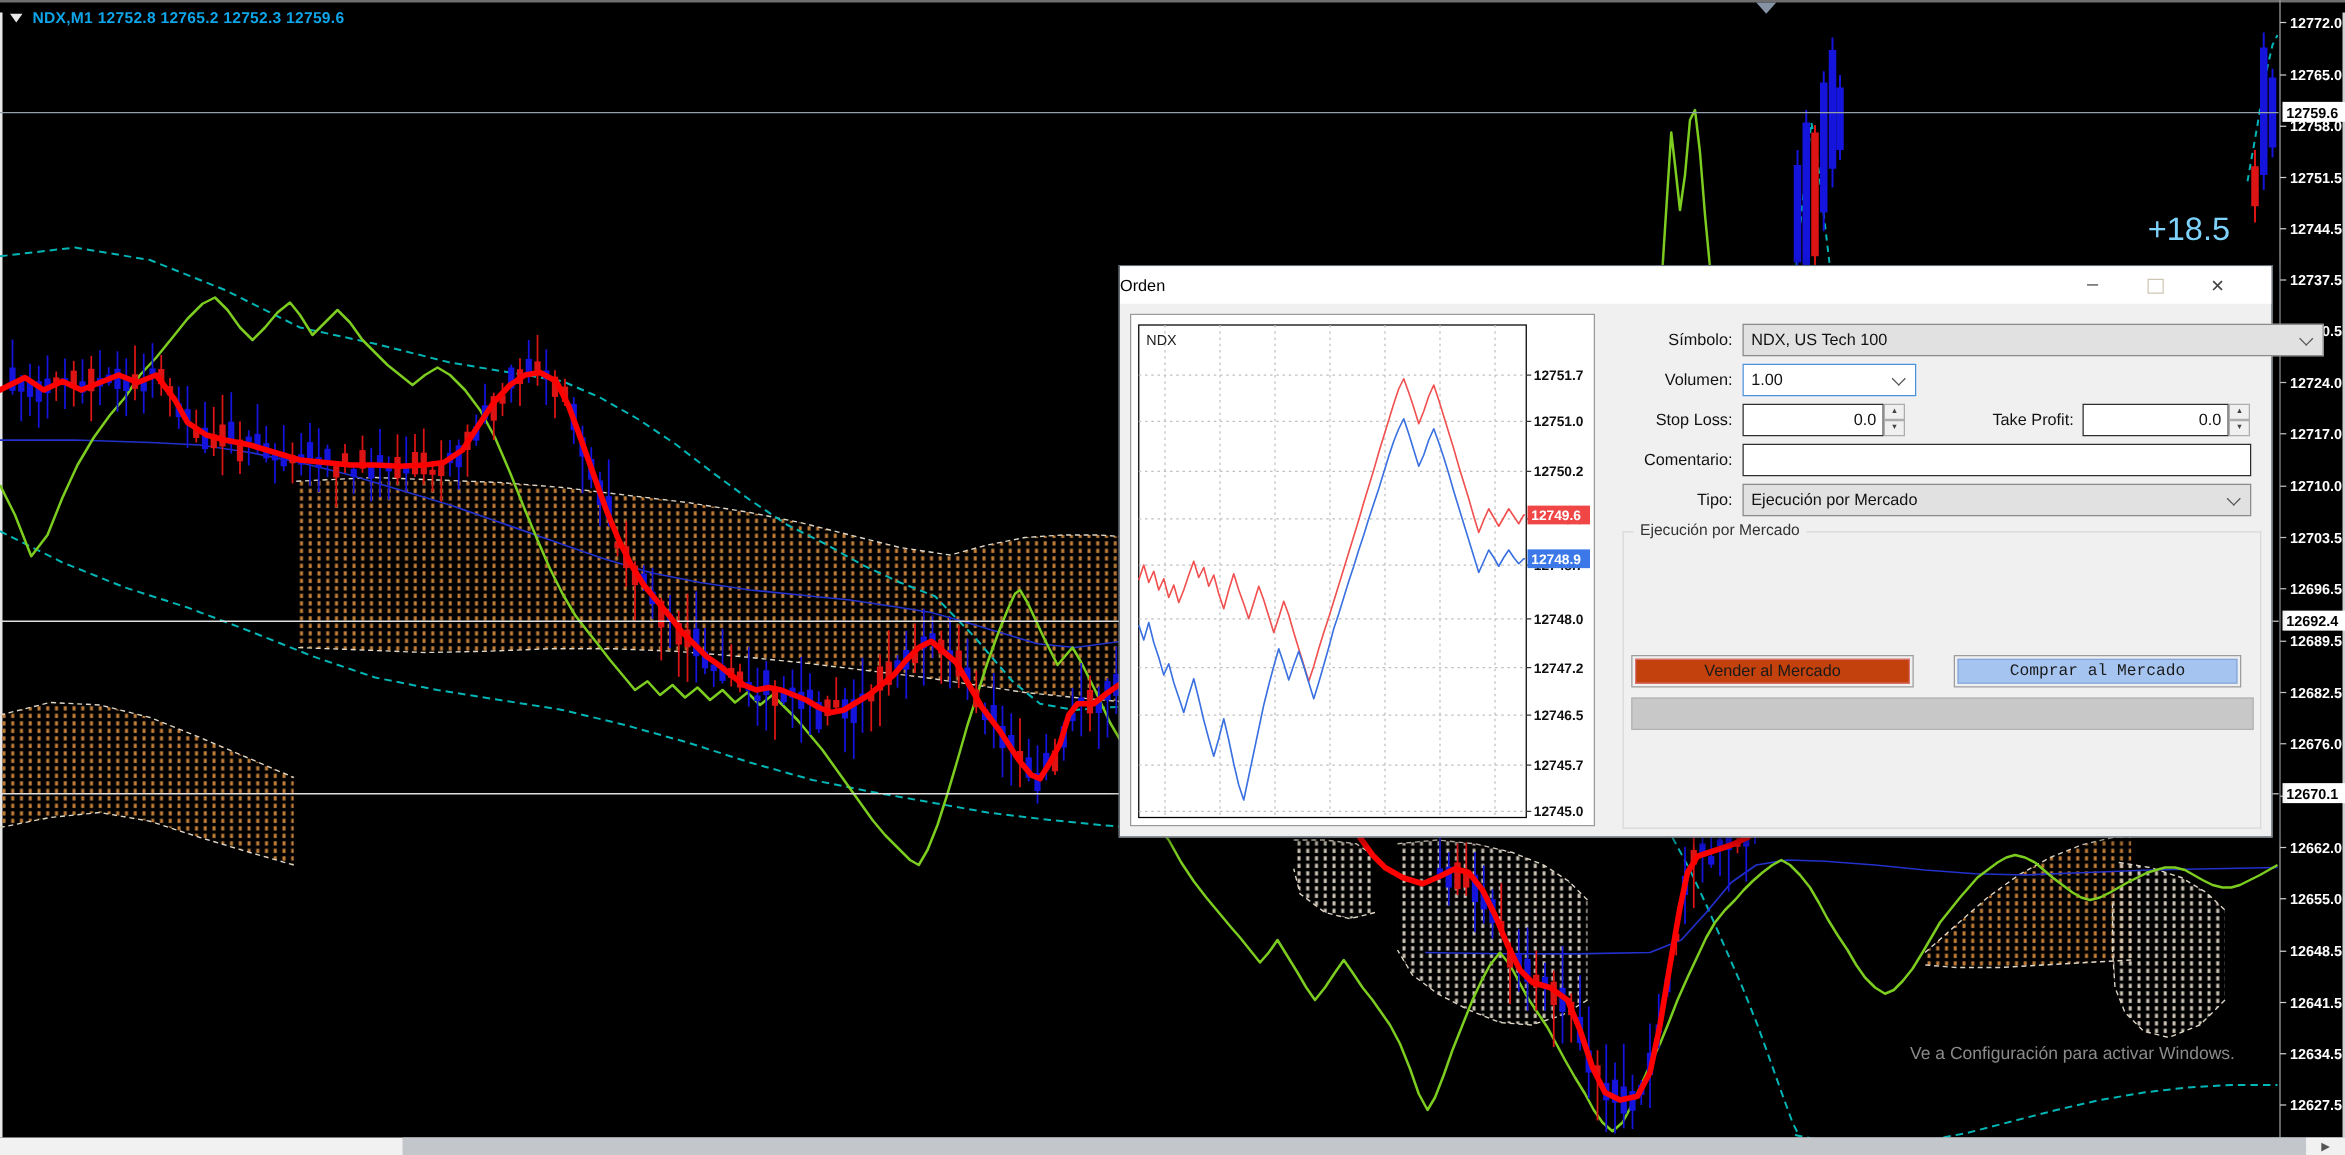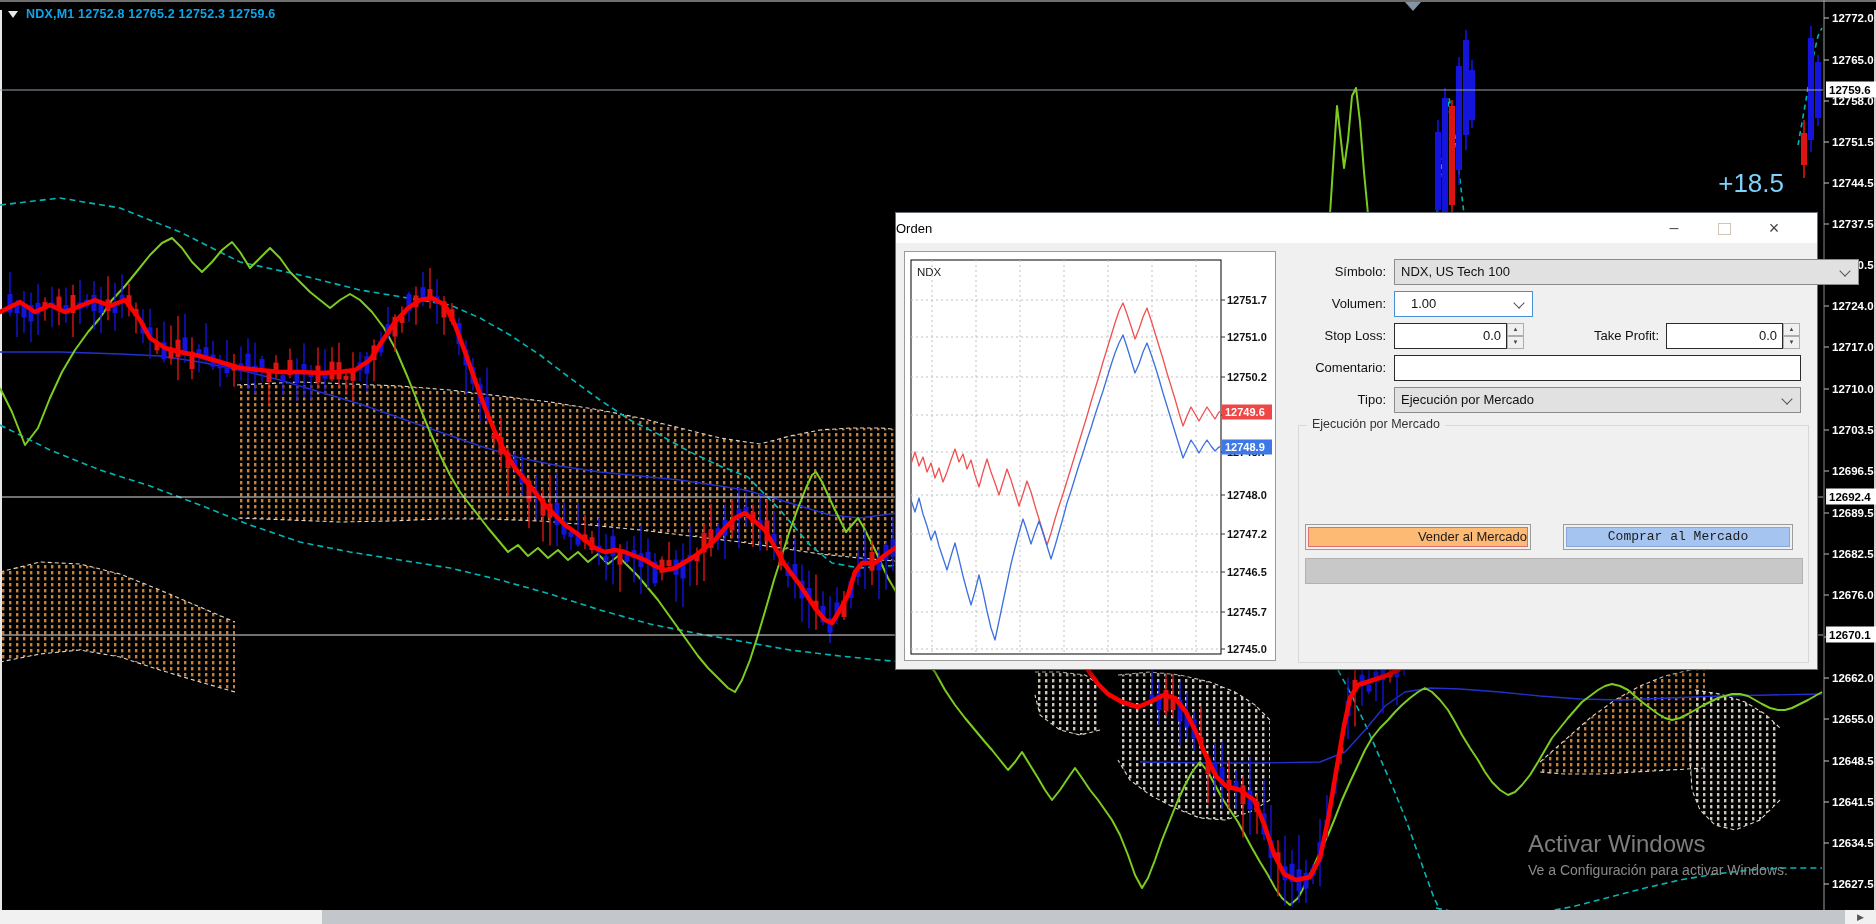"1.00" .combo-white { padding-left: 16px -> 6px }
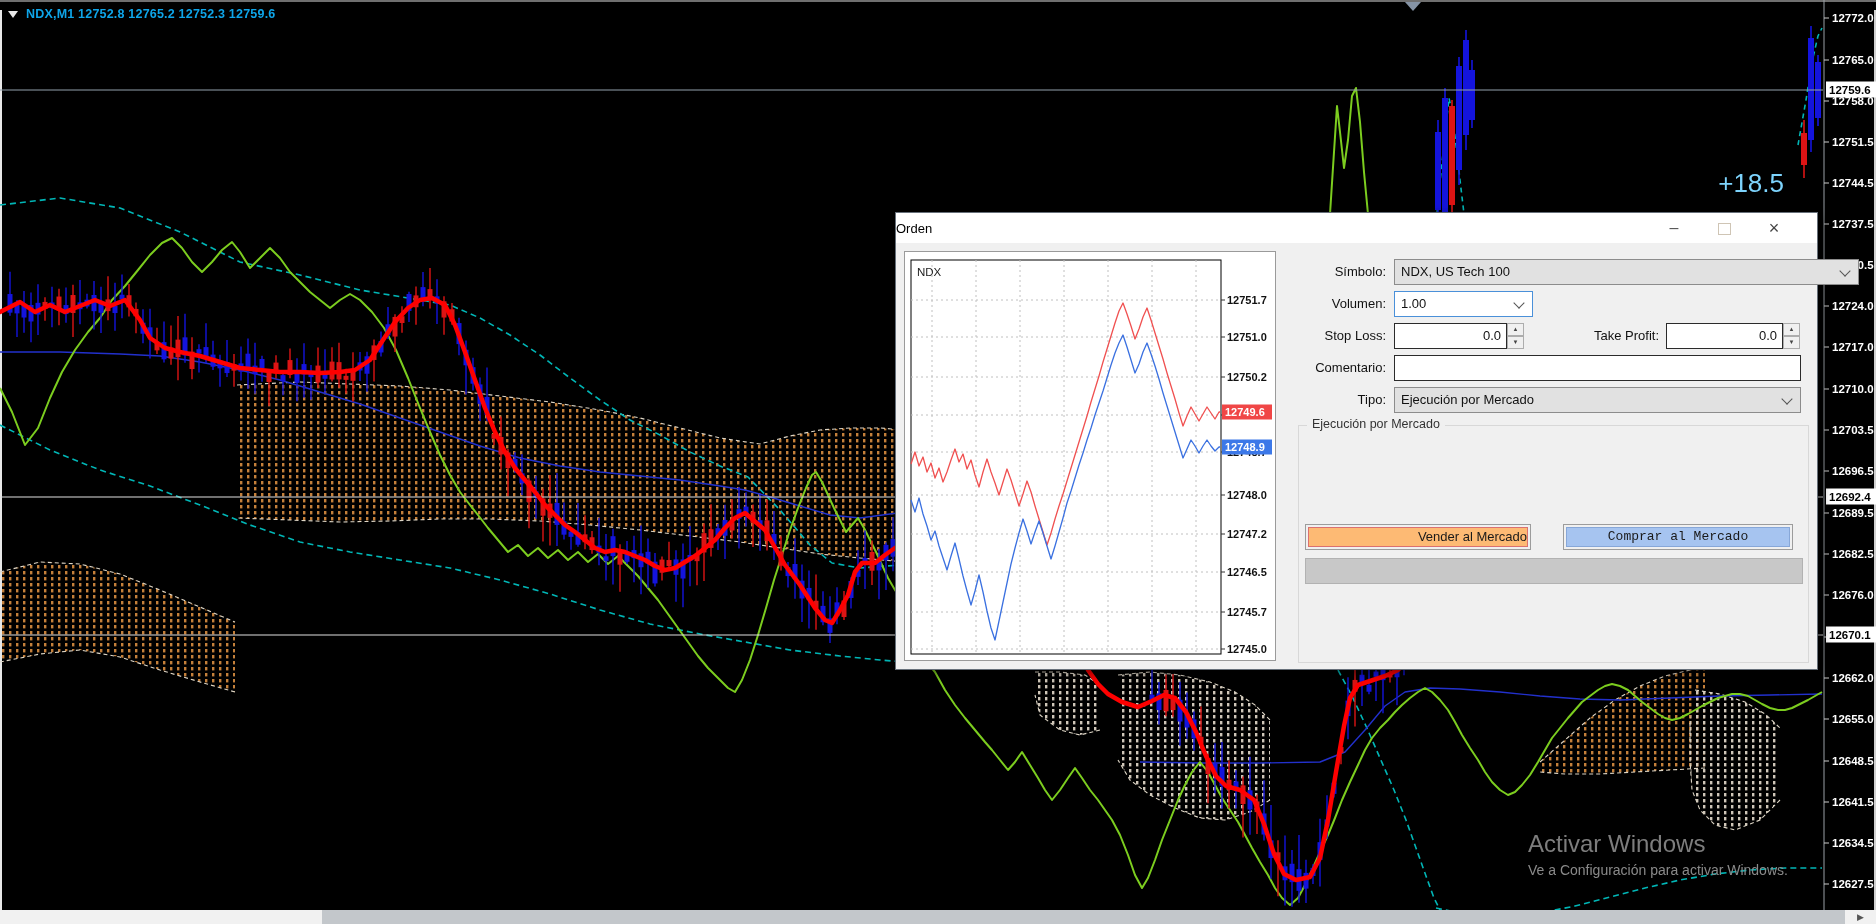"Vender al Mercado" #btn-sell .fill { background: #fdba74 -> #c2410c; text-align: right -> none }
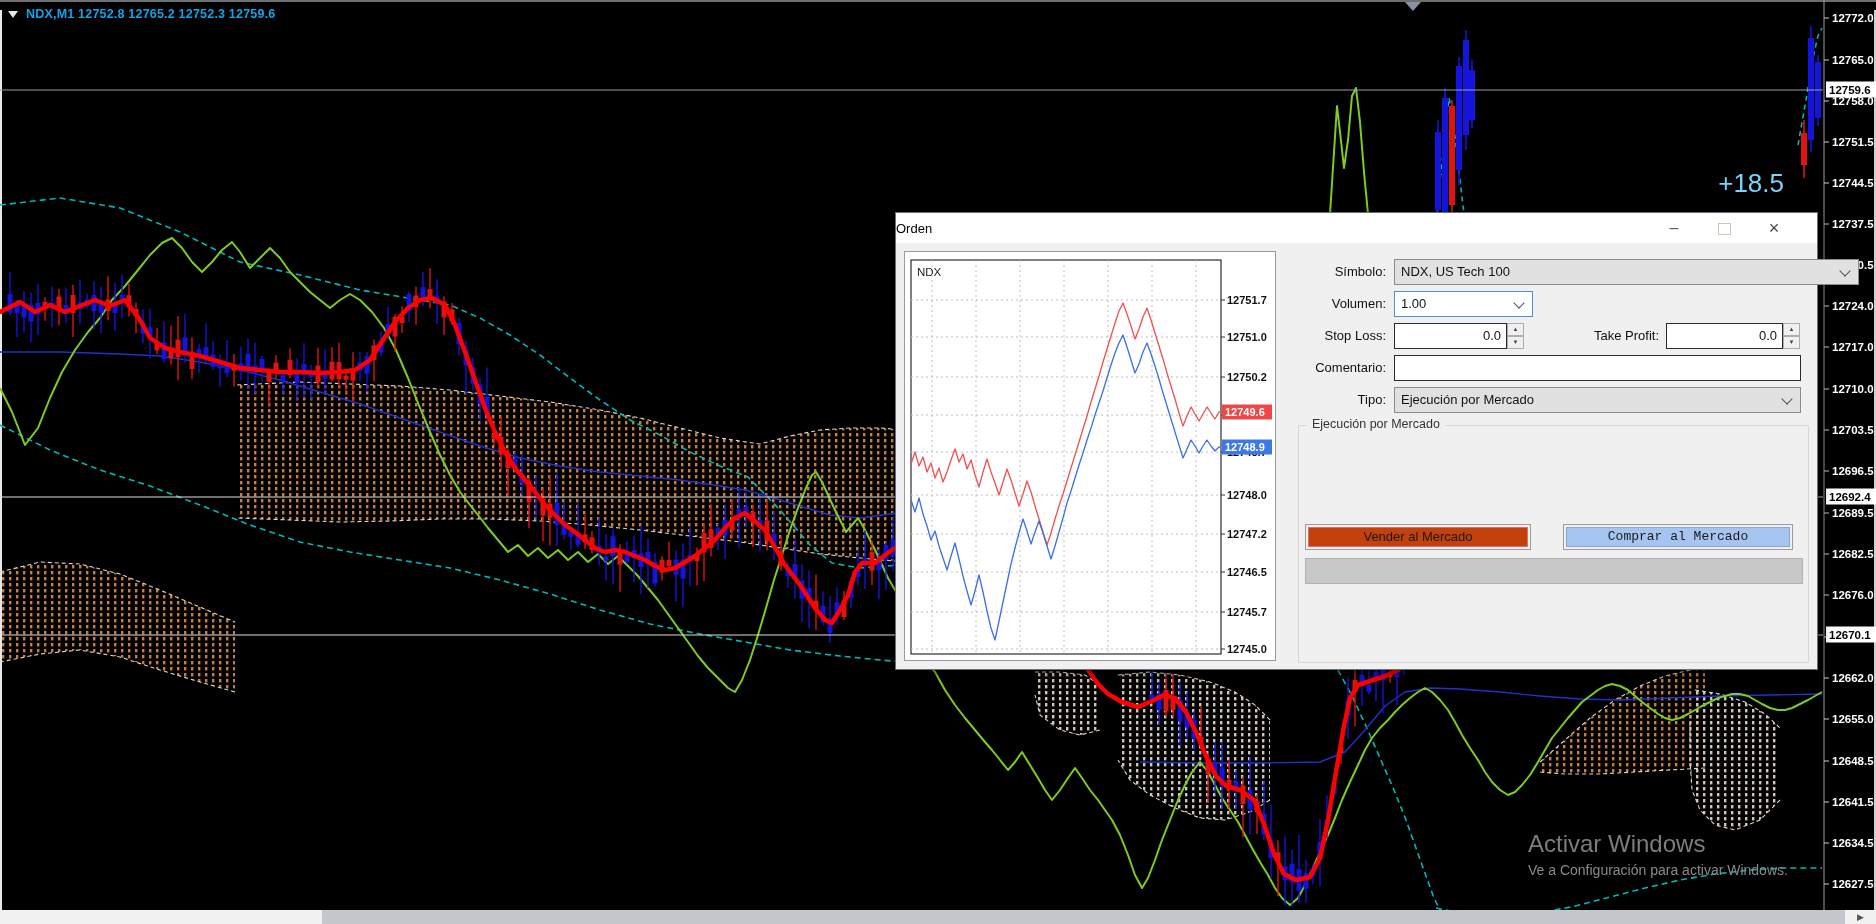"Activar Windows" div.wm-title { html: <div>Activar Windows</div> -> none }
